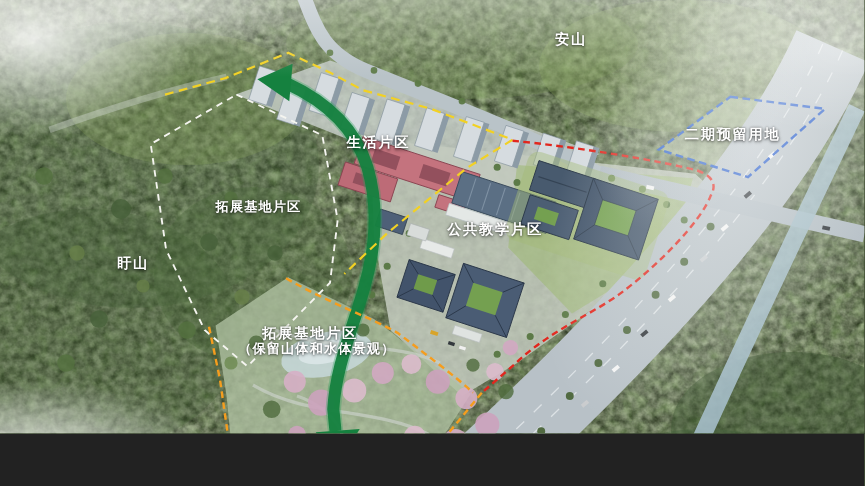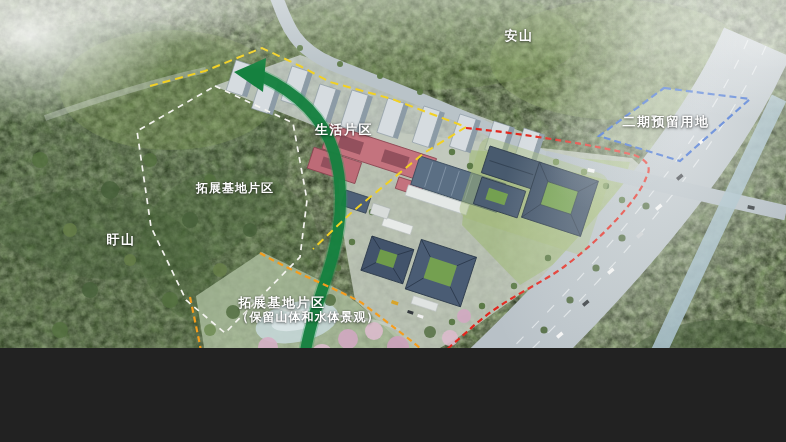"安山" .stage { height: 348px -> 394px }
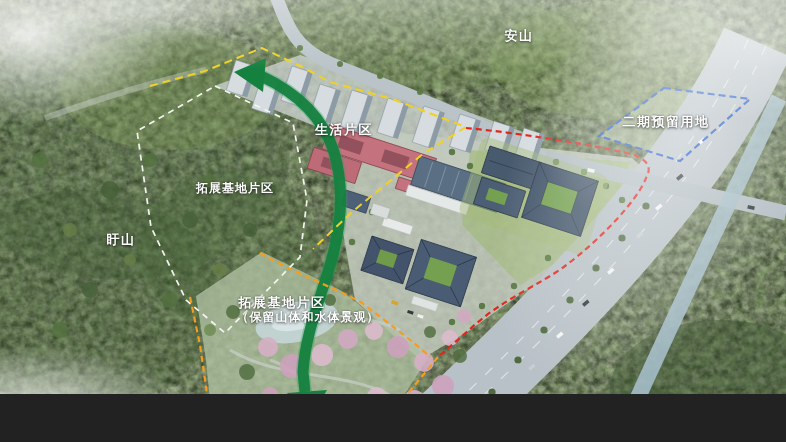"公共教学片区" div.map-label { html: none -> <div>公共教学片区</div> }
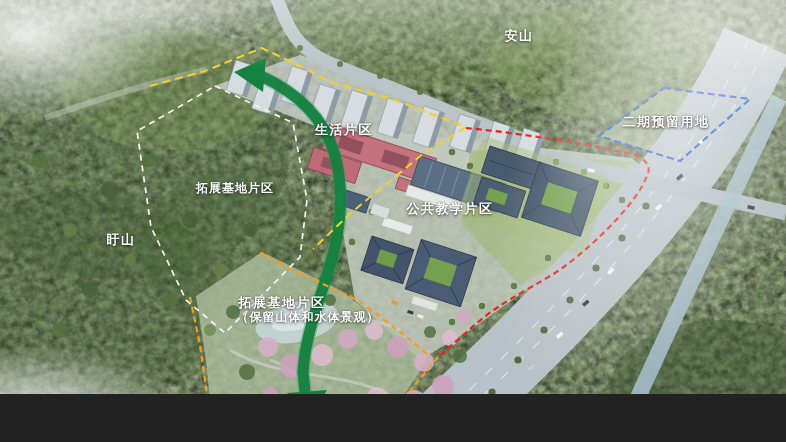"（保留山体和水体景观）" div.map-label { left: 308px -> 288px }
